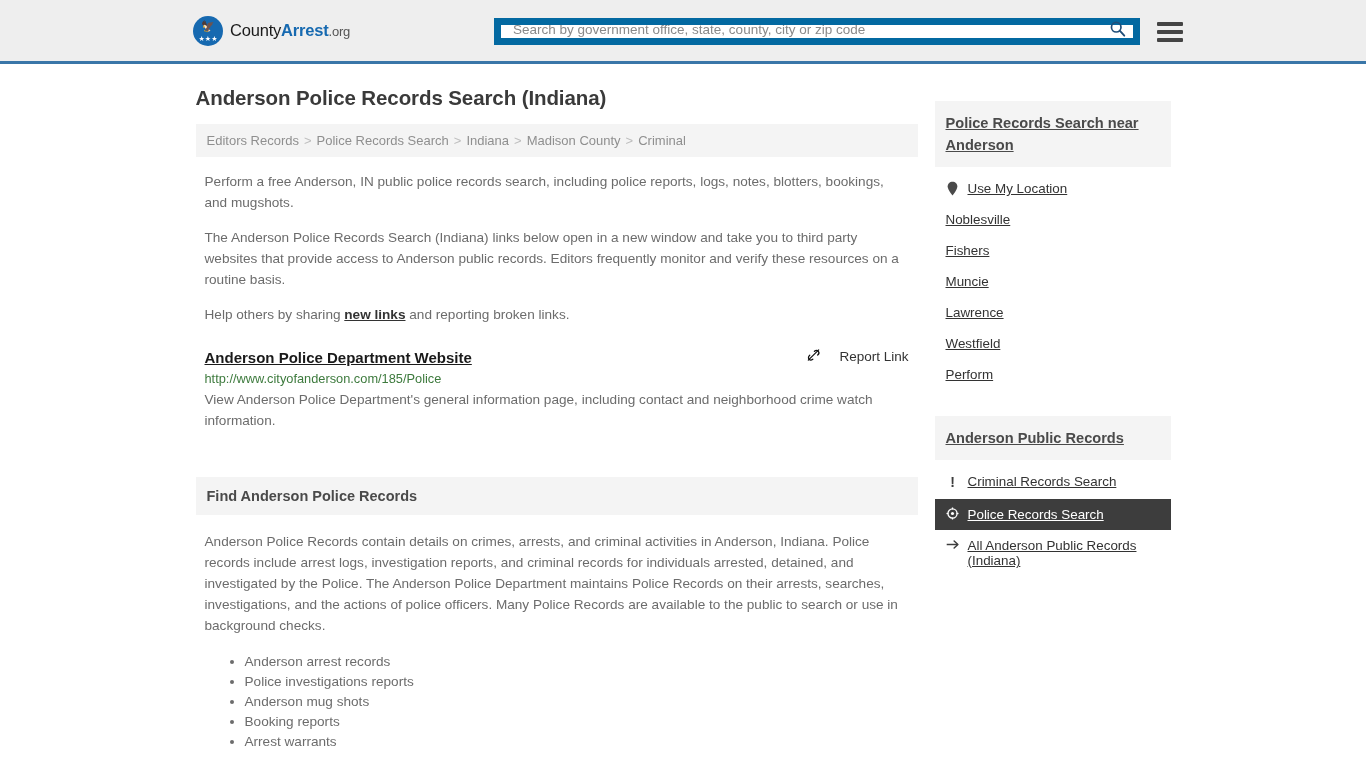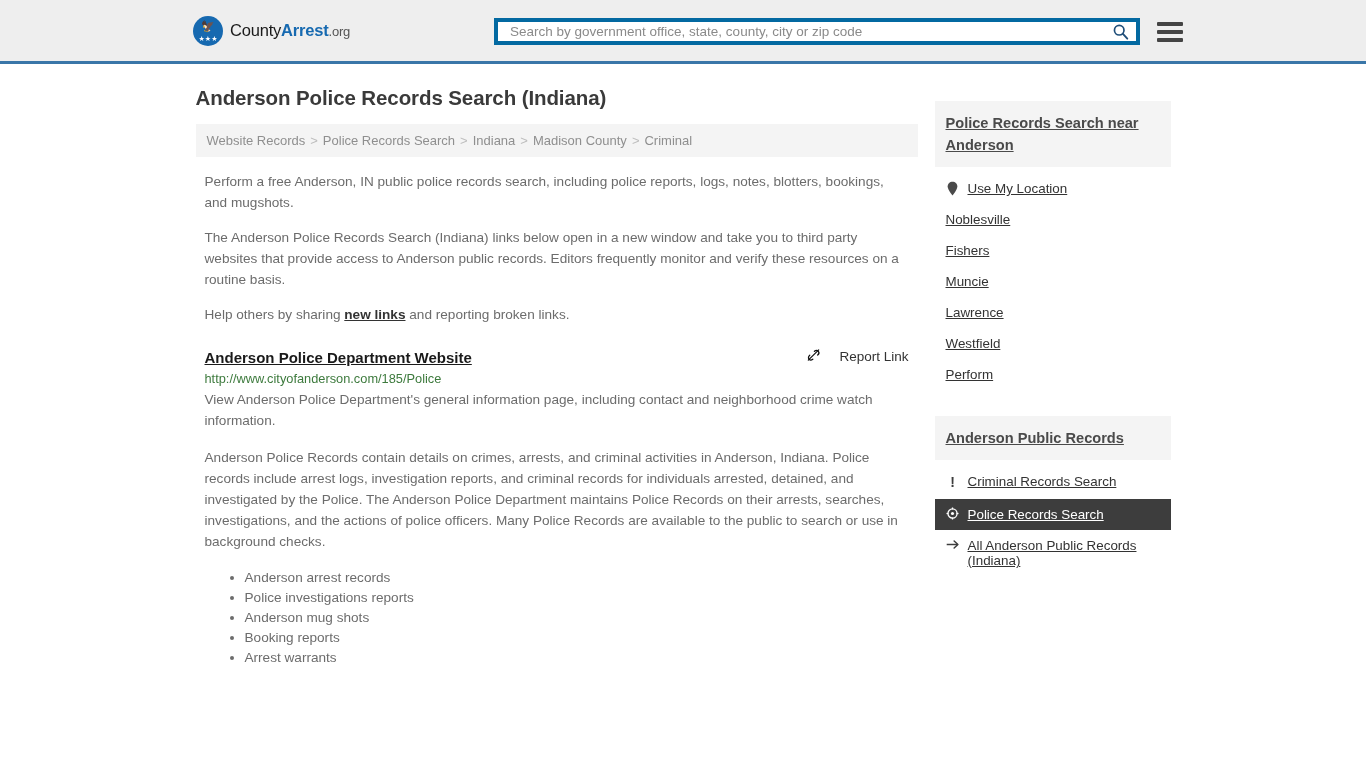"Search by government office, state," .search-box { align-items: center -> flex-end; border: 4px solid #0369a1 -> 7px solid #0369a1 }
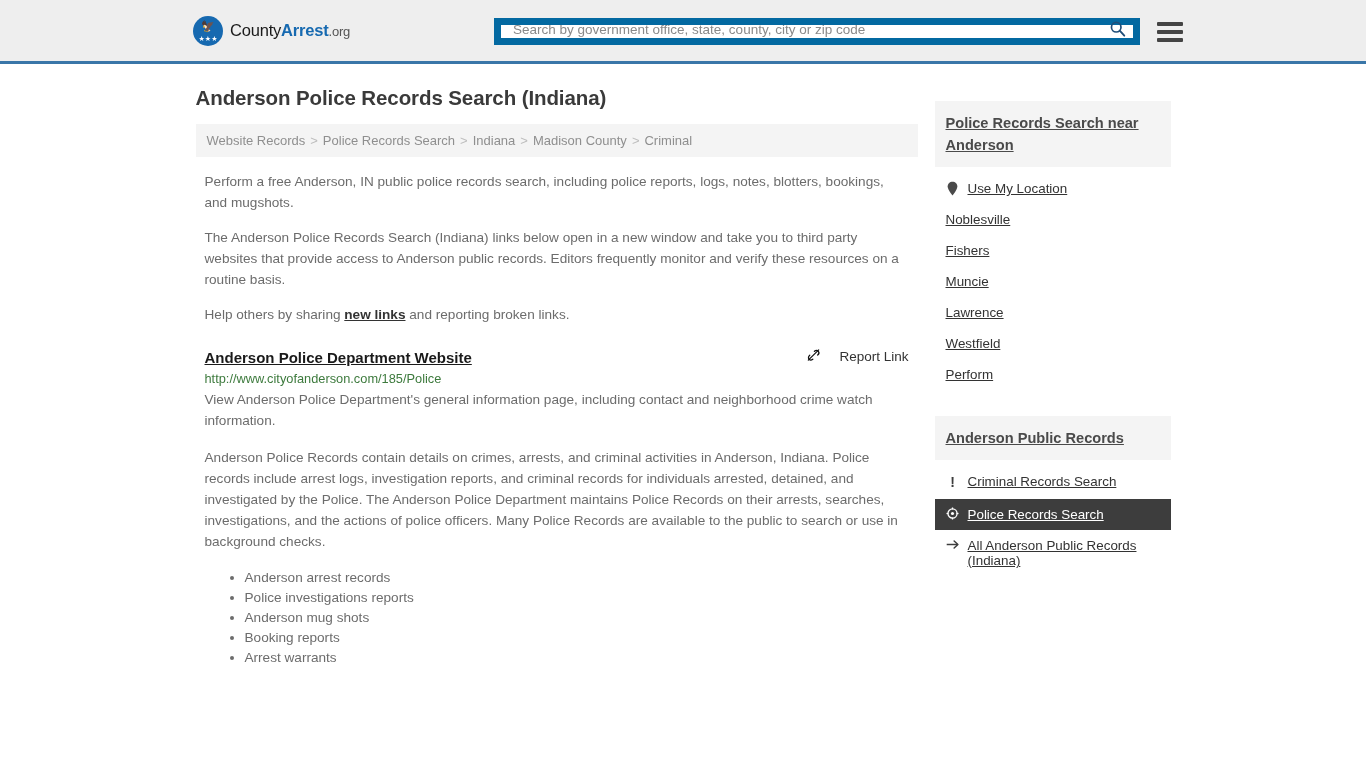"Website Records" a { text: Website -> Editors }
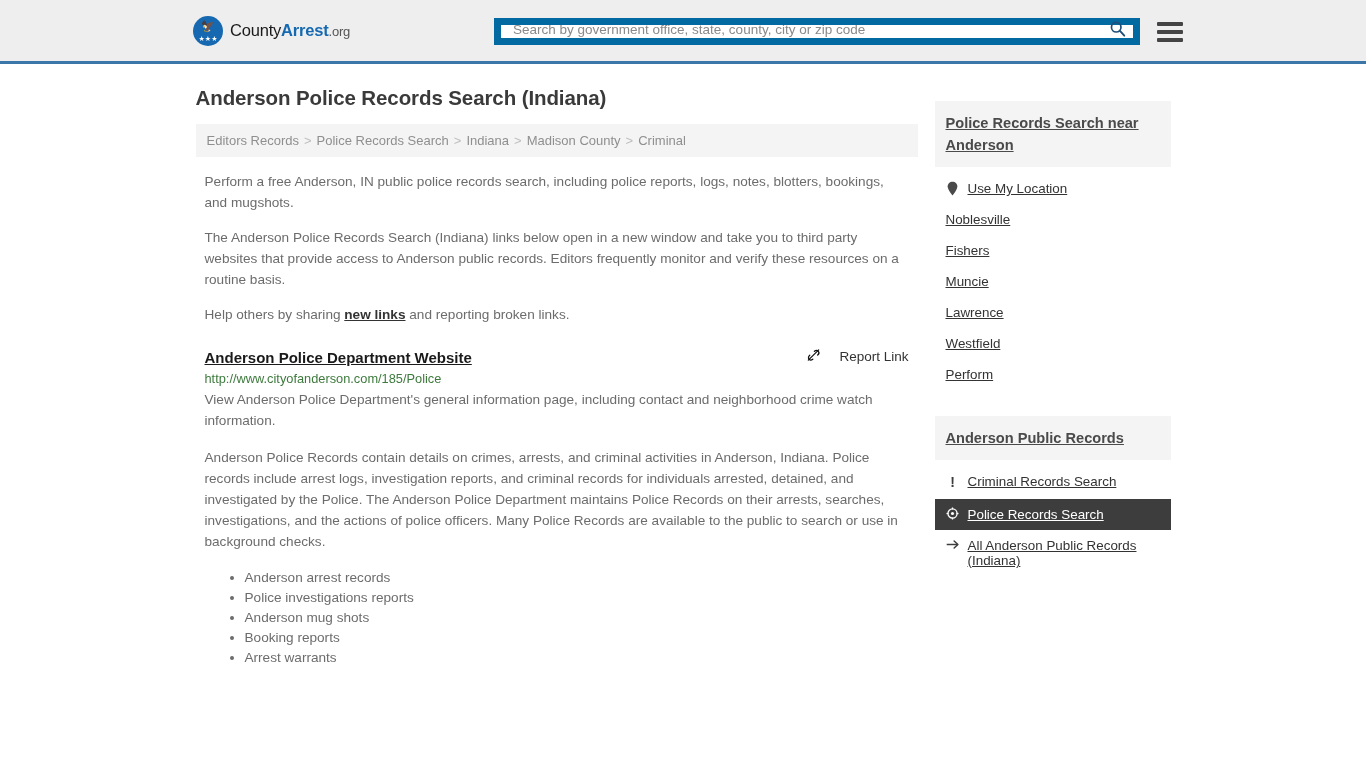"Find Anderson Police Records" div.section-head { html: none -> <div>Find Anderson Police Records</div> }
